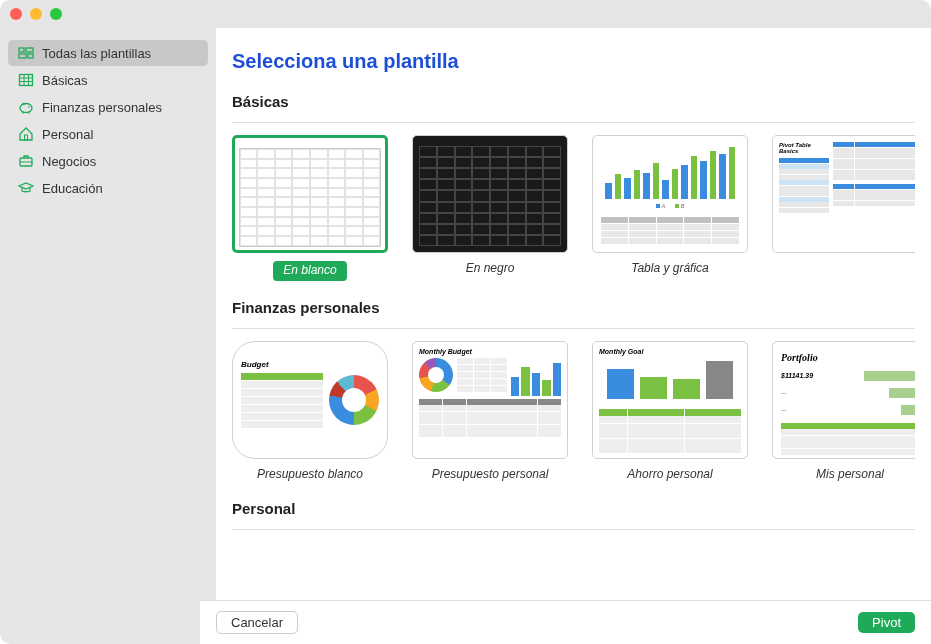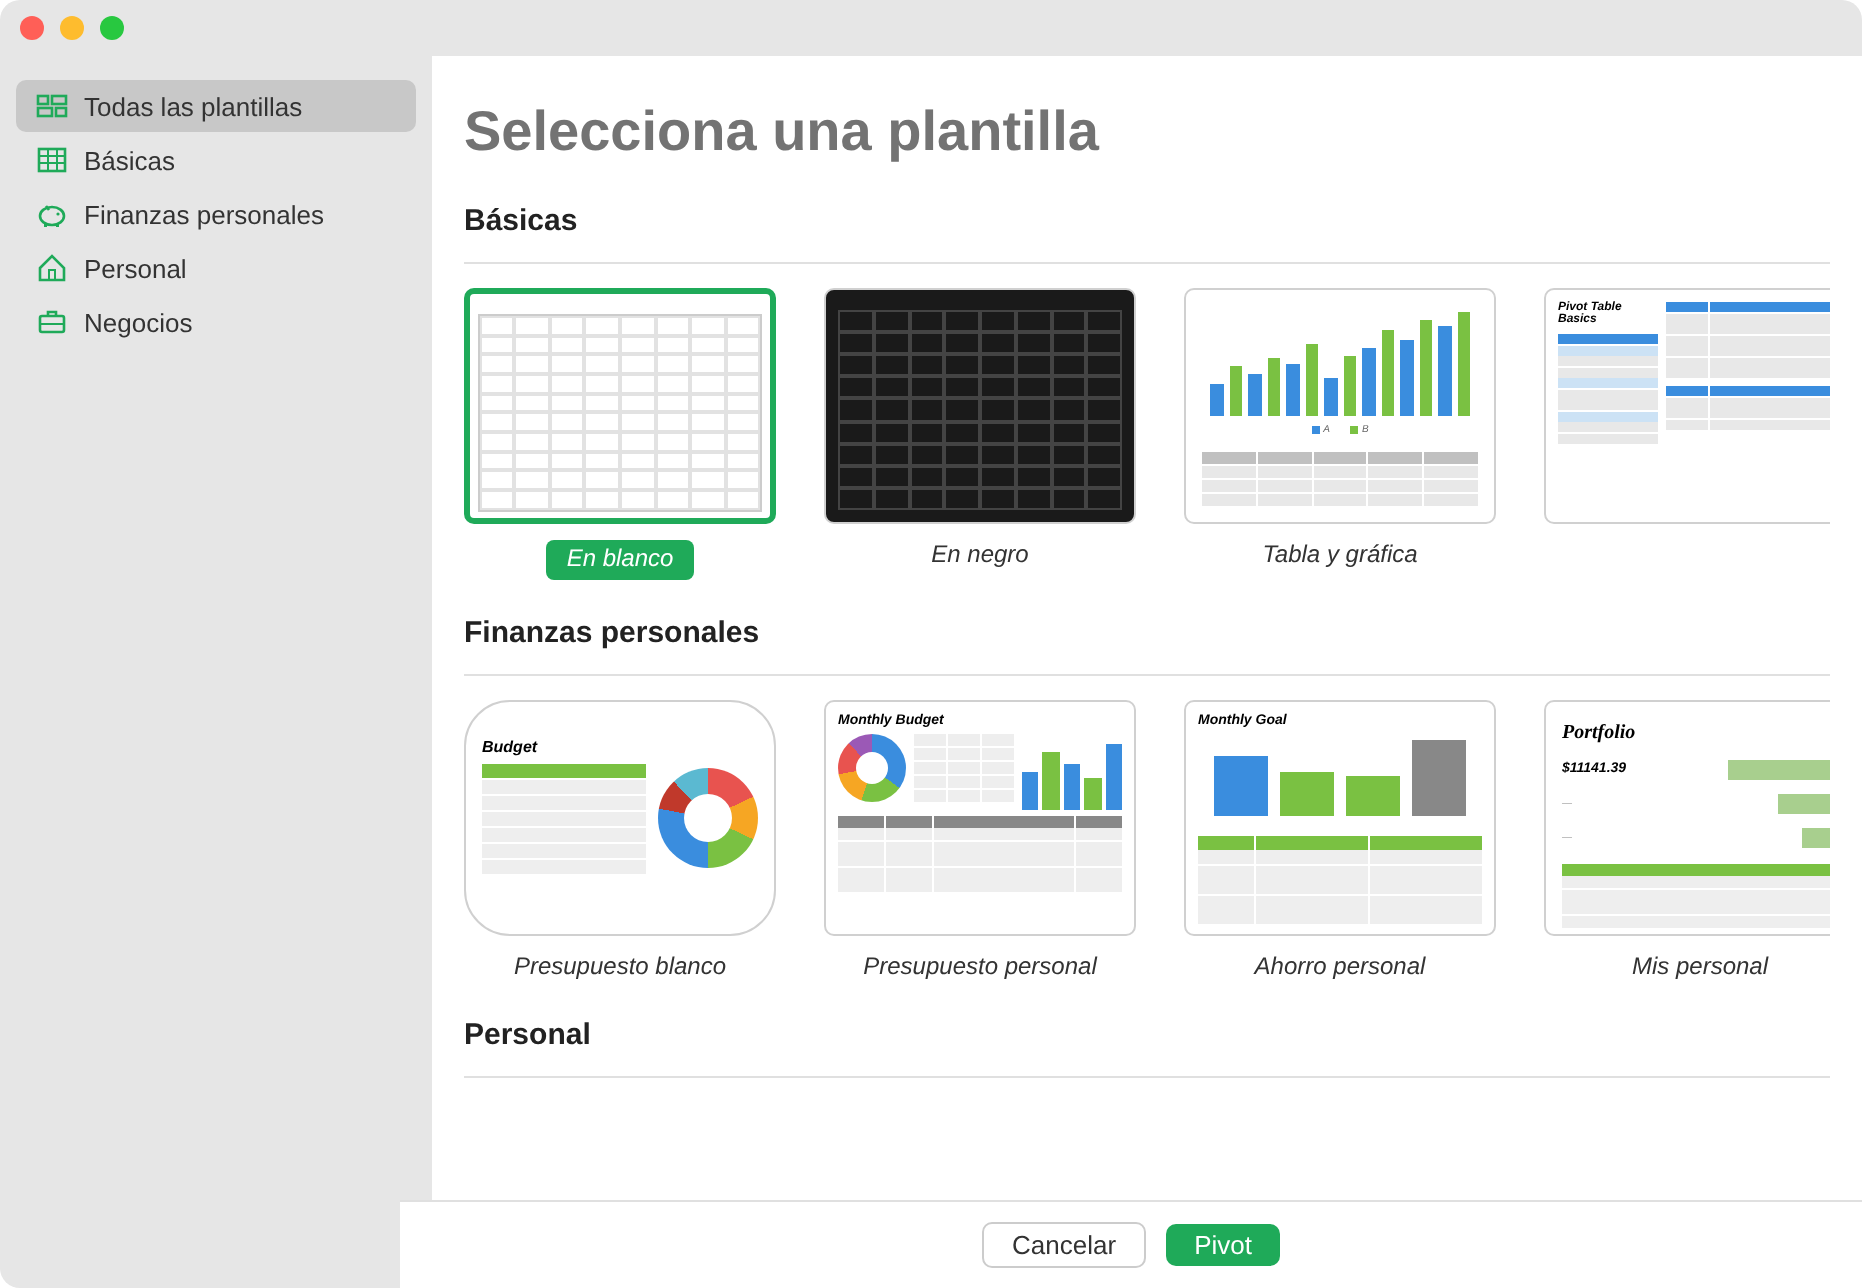"Selecciona una plantilla" .main-title { color: #737373 -> #1d4ed8; font-size: 28px -> 20px }
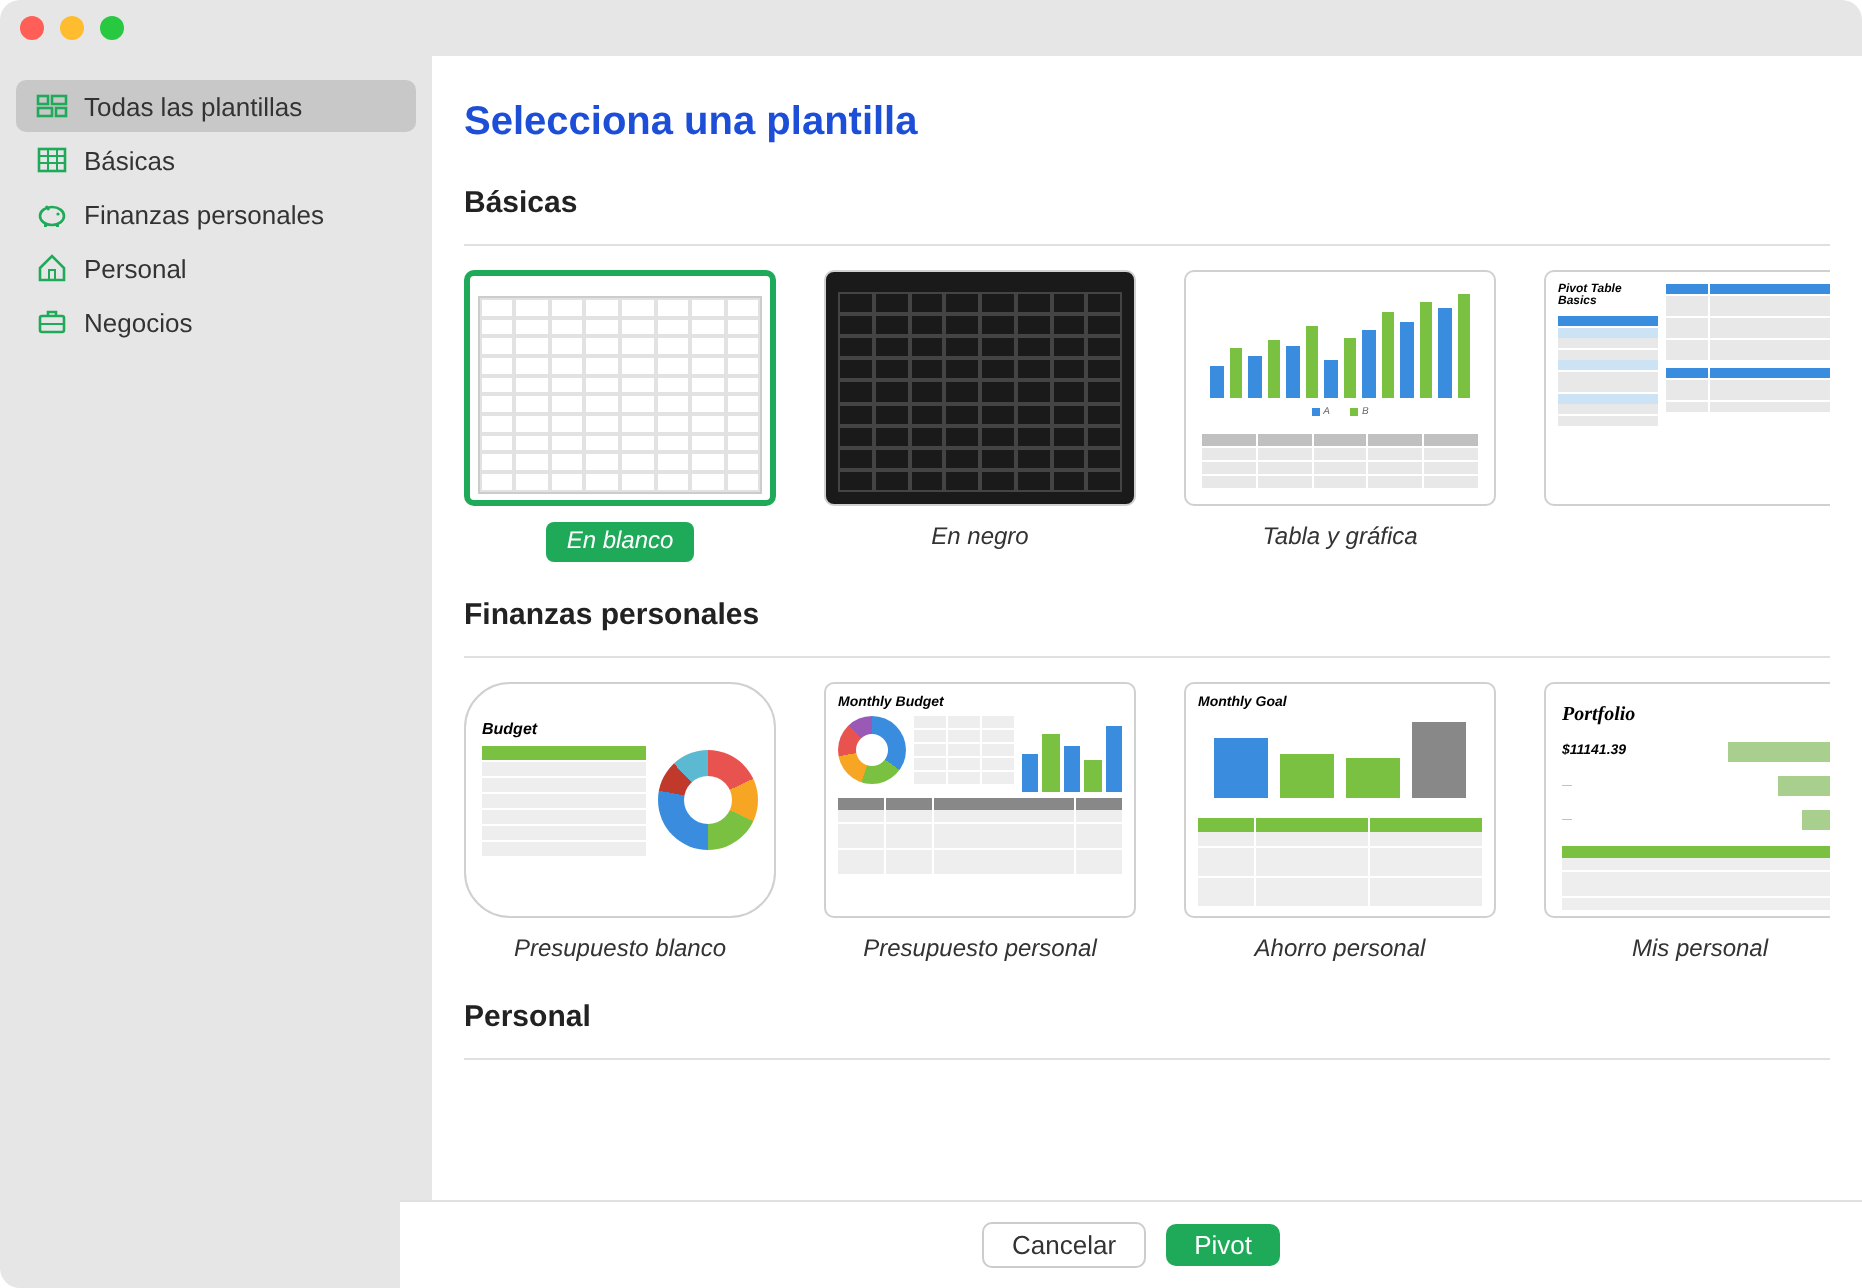"Educación" div.sidebar-item { html: none -> <div> <span> <svg> <path></path> <path></path> </svg> </span> <span>Educación</span> </div> }
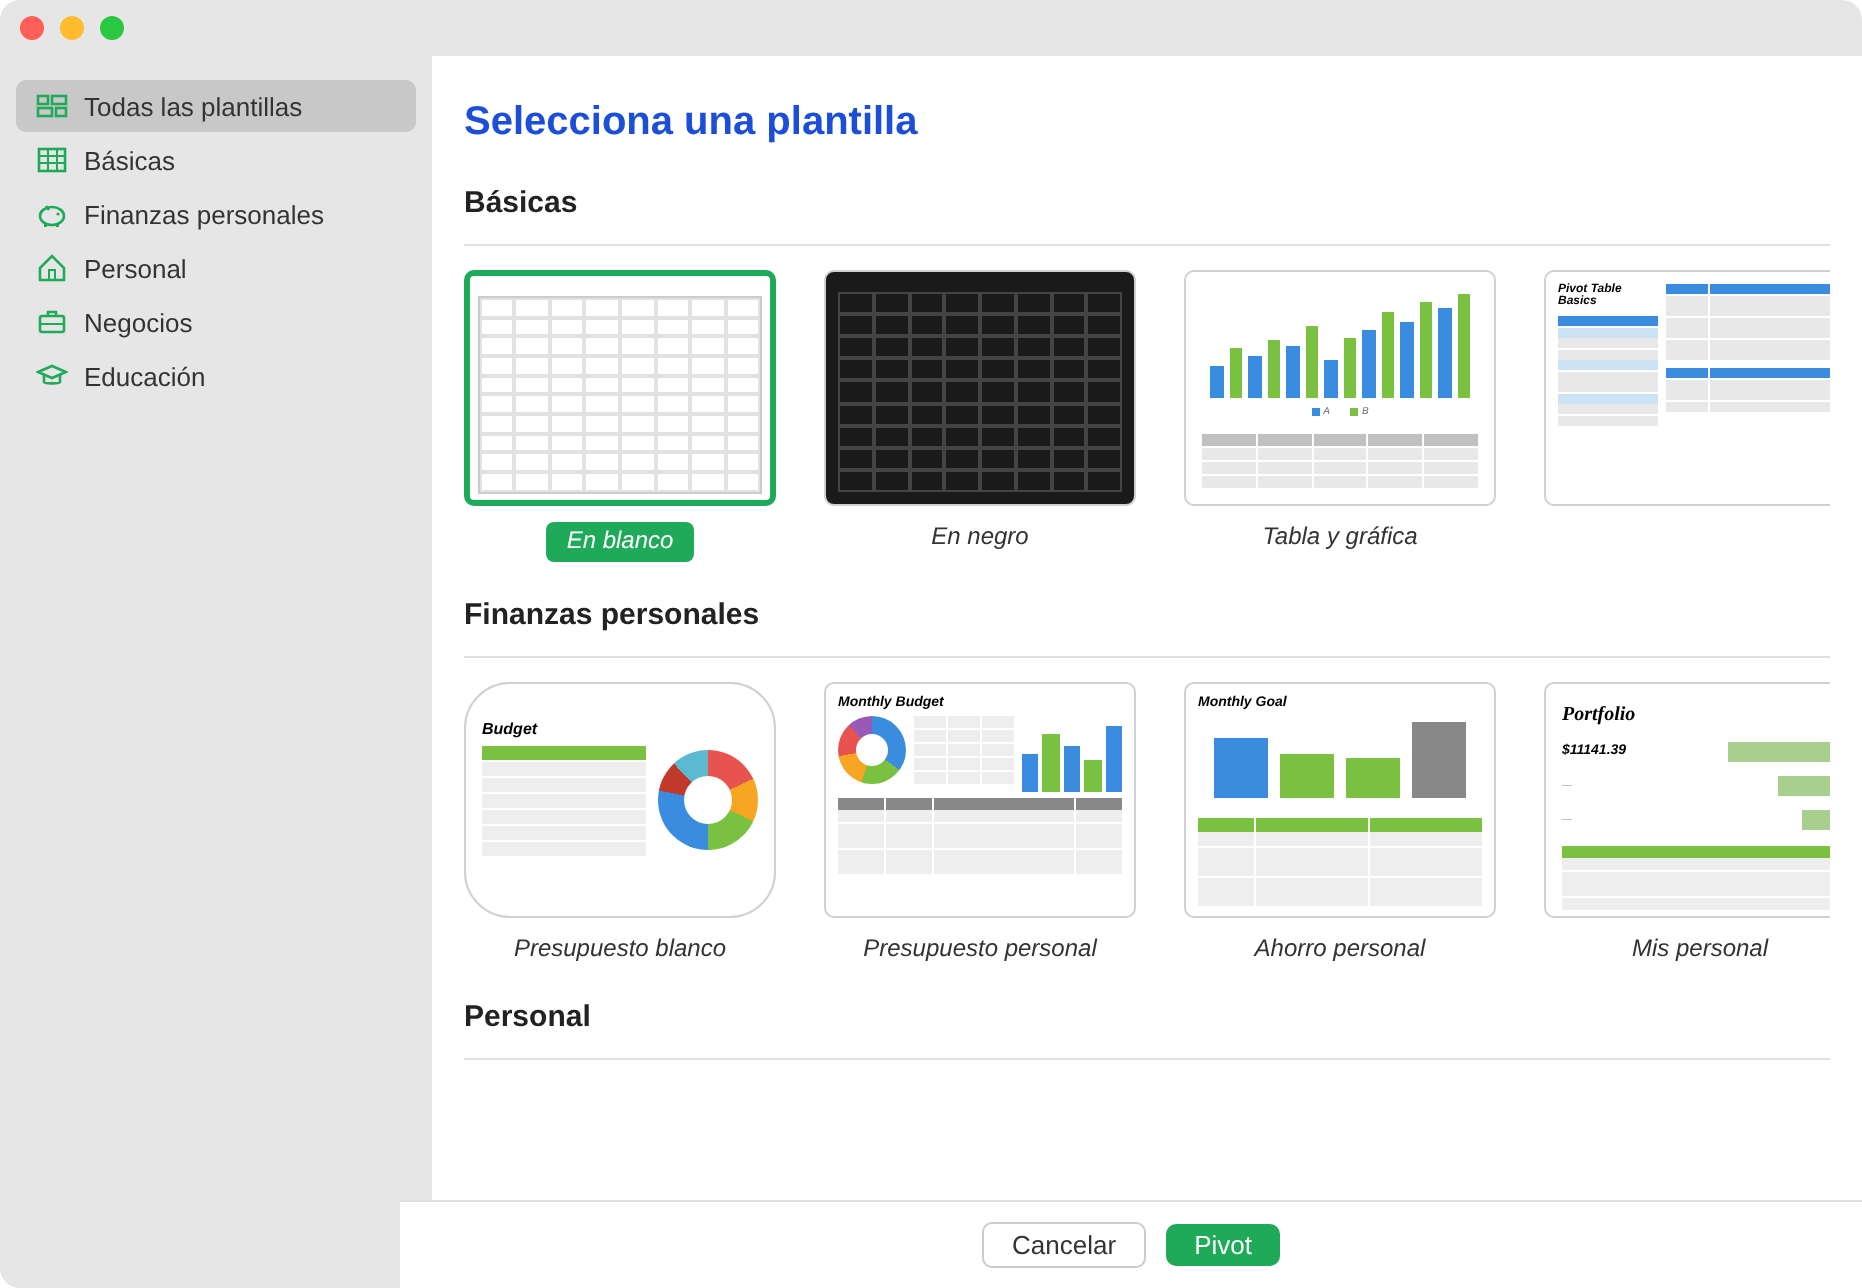"Cancelar" .footer { justify-content: center -> space-between }
